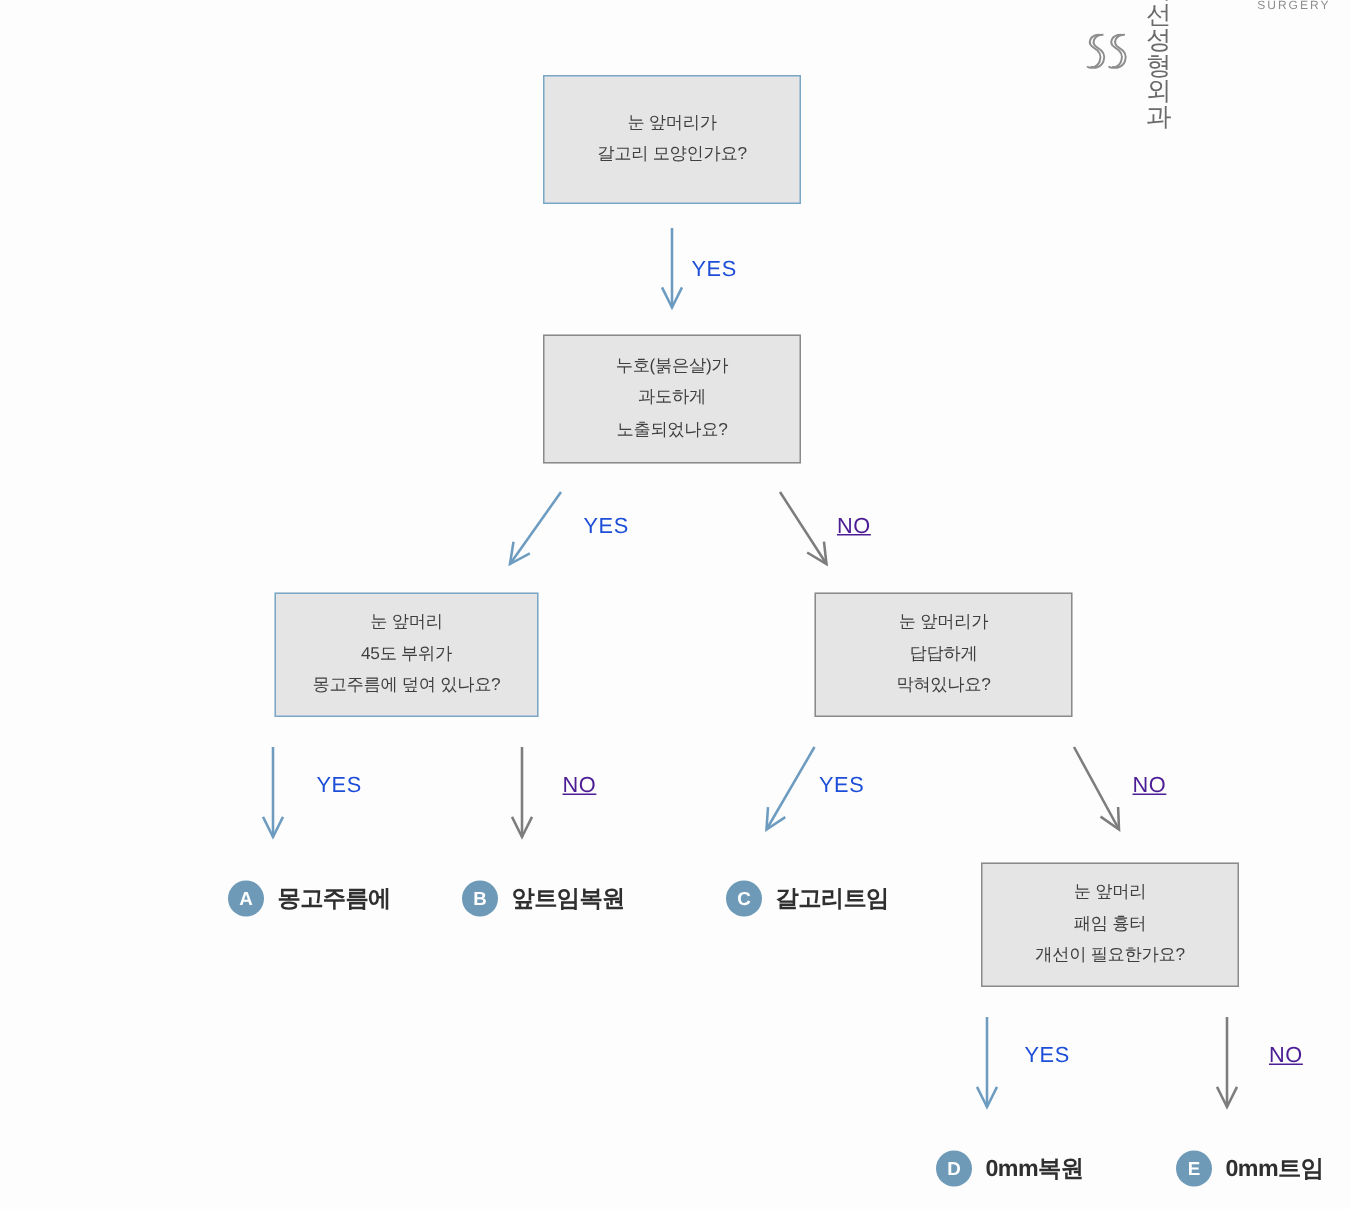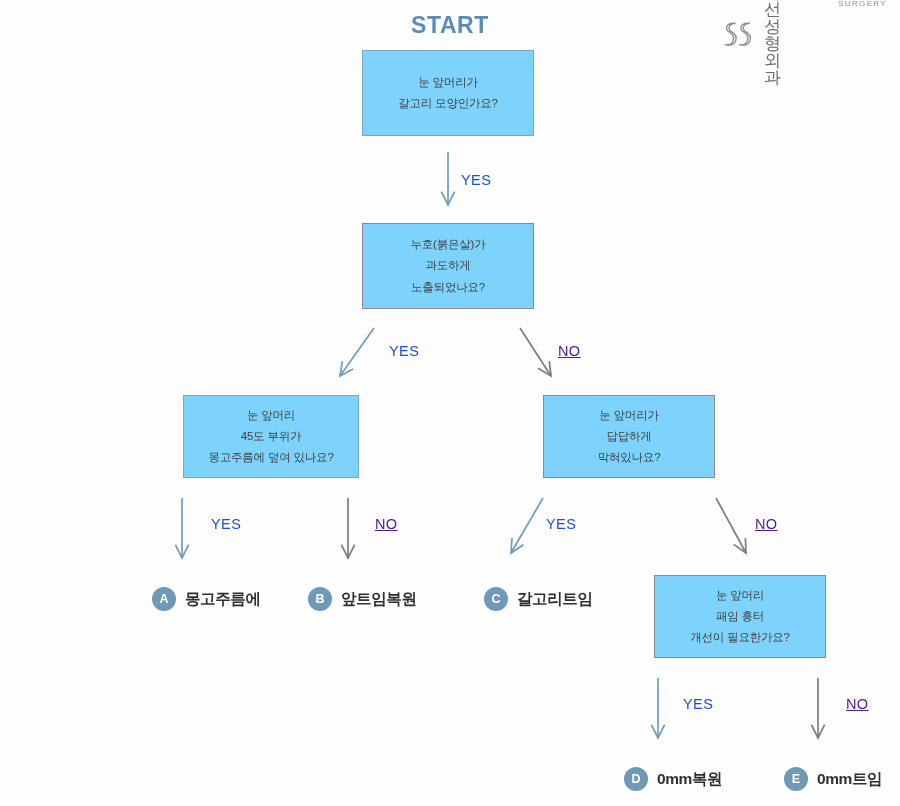"START" div.start-title { html: <div>START</div> -> none }
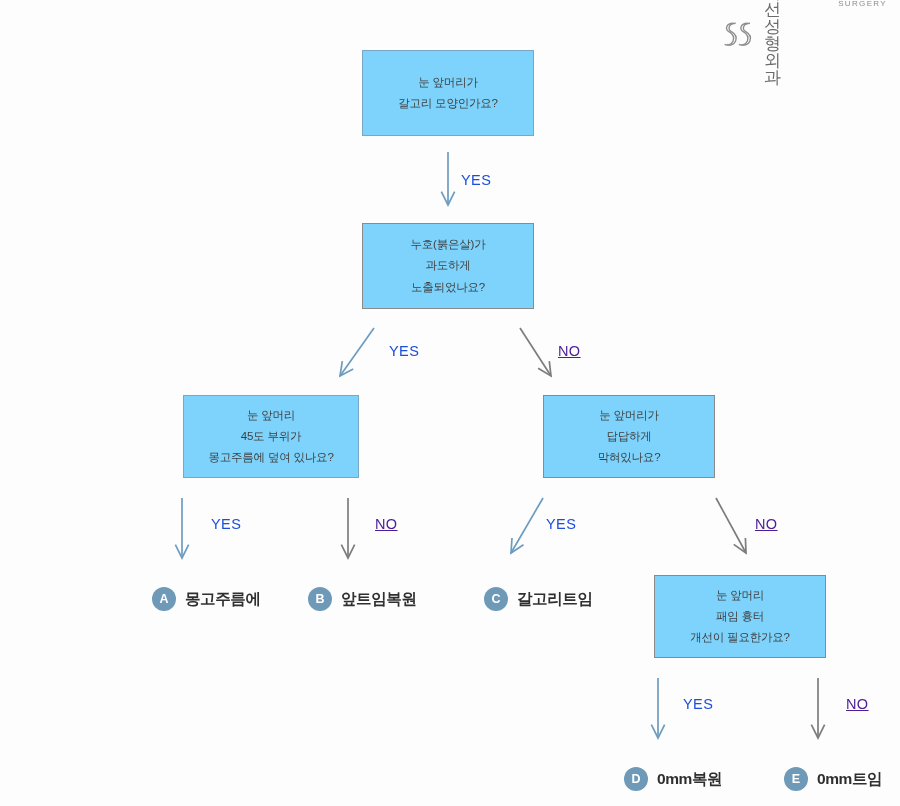"눈 앞머리가" .node { background: #7dd3fc -> #e5e5e5 }
